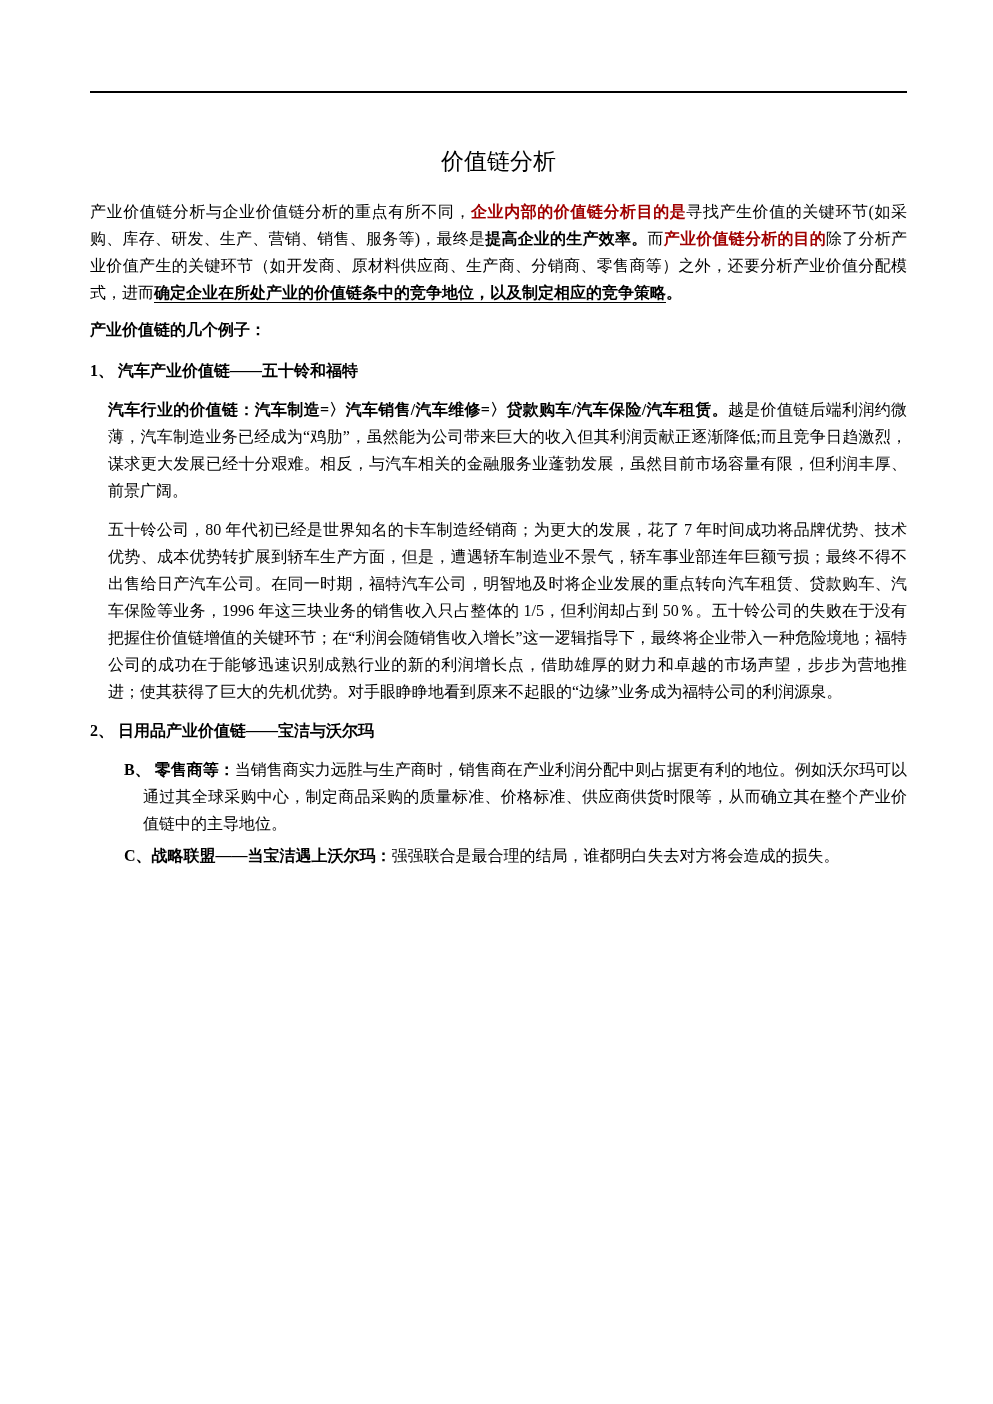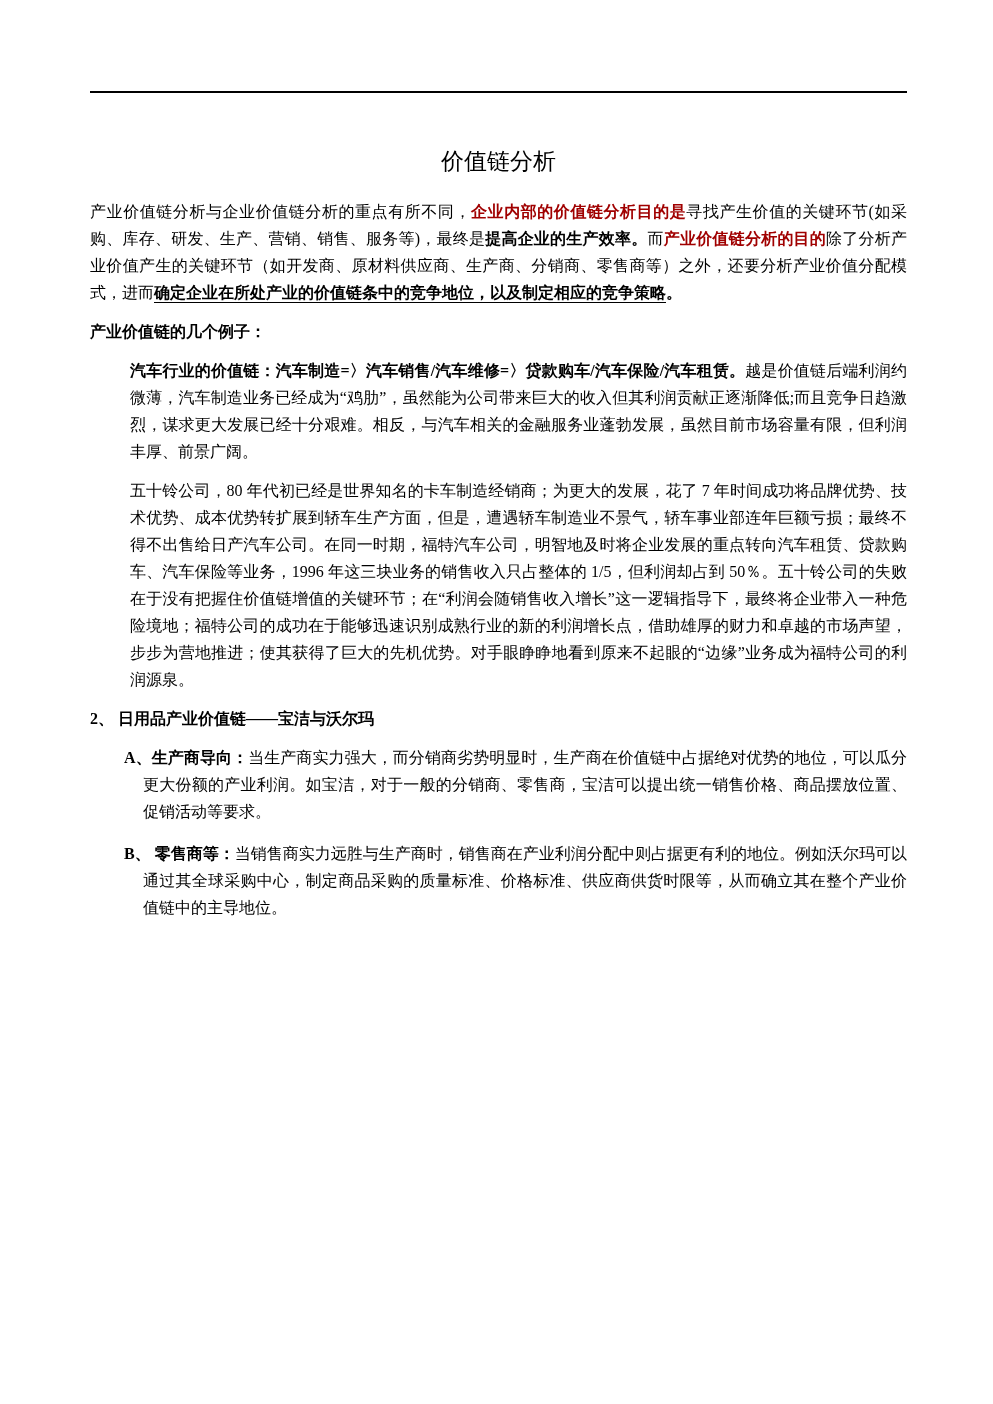"产业价值链的几个例子：" .mb-13 { font-family: none -> Liberation Mono, monospace }
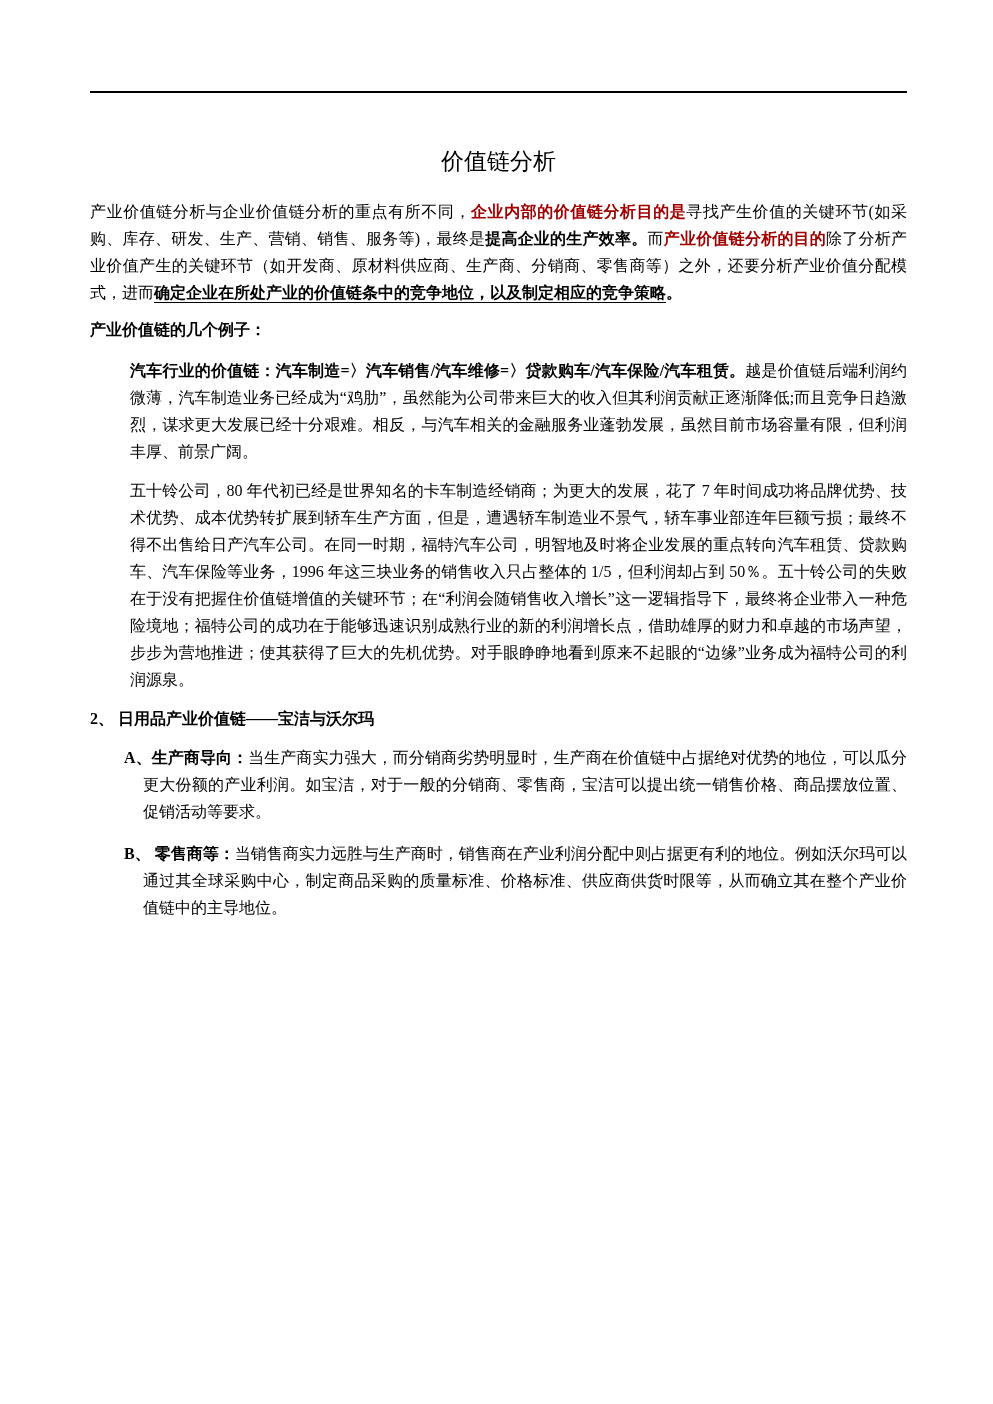"1、 汽车产业价值链——五十铃和福特" p.para { html: none -> <p><span>1、 汽车产业价值链——五十铃和福特</span></p> }
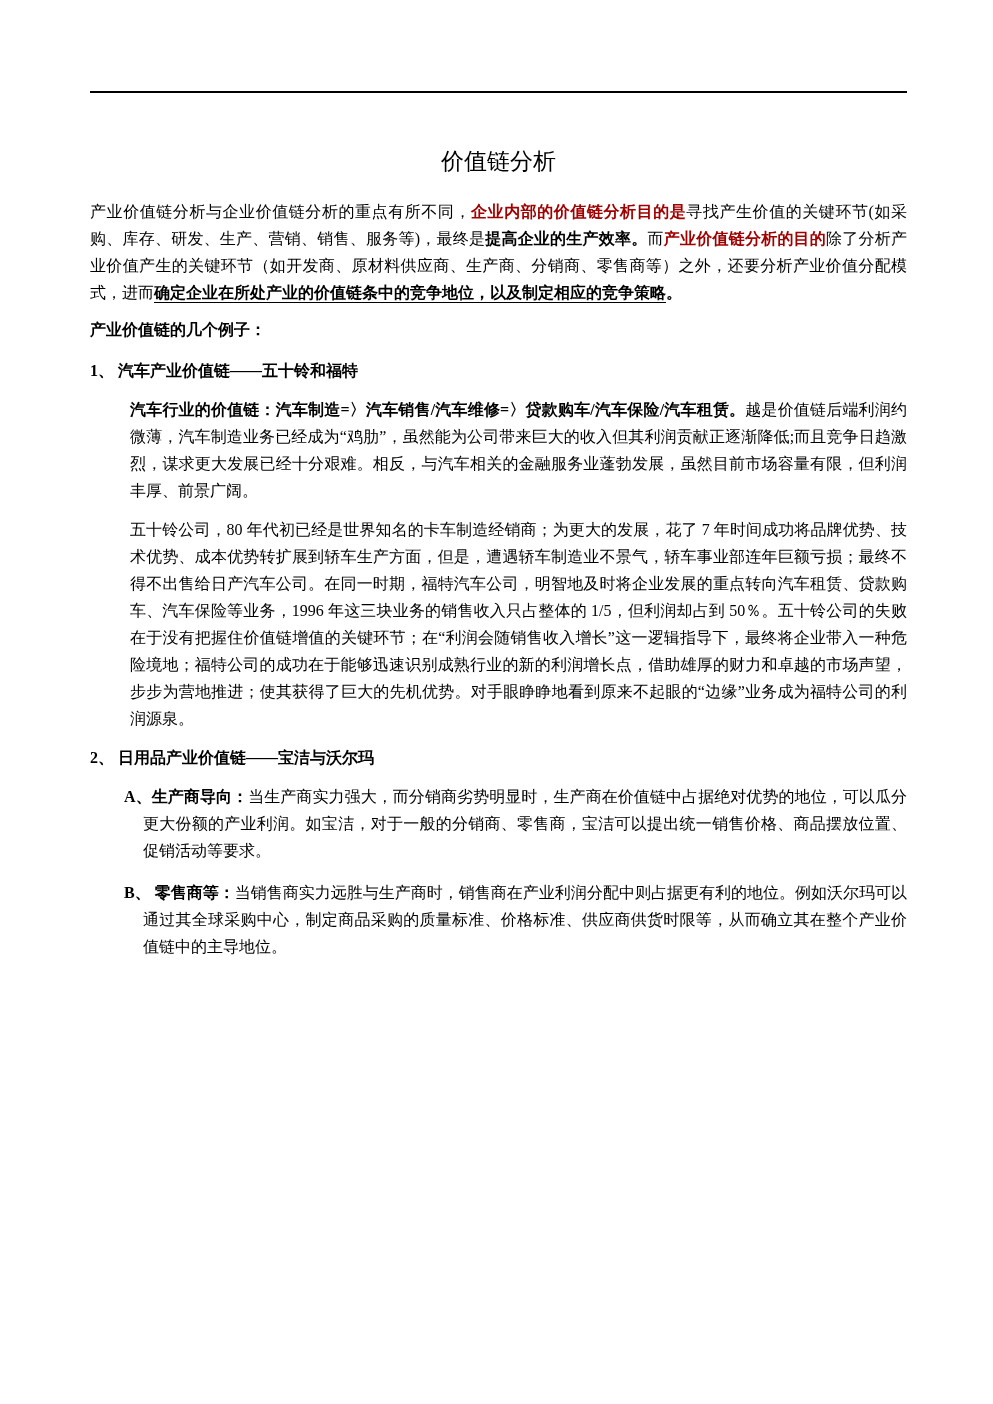"汽车行业的价值链：汽车制造=〉汽车销售/汽车维修=〉贷款购车/汽车保险/汽车租赁" .indent1 { margin-left: 40px -> 18px }
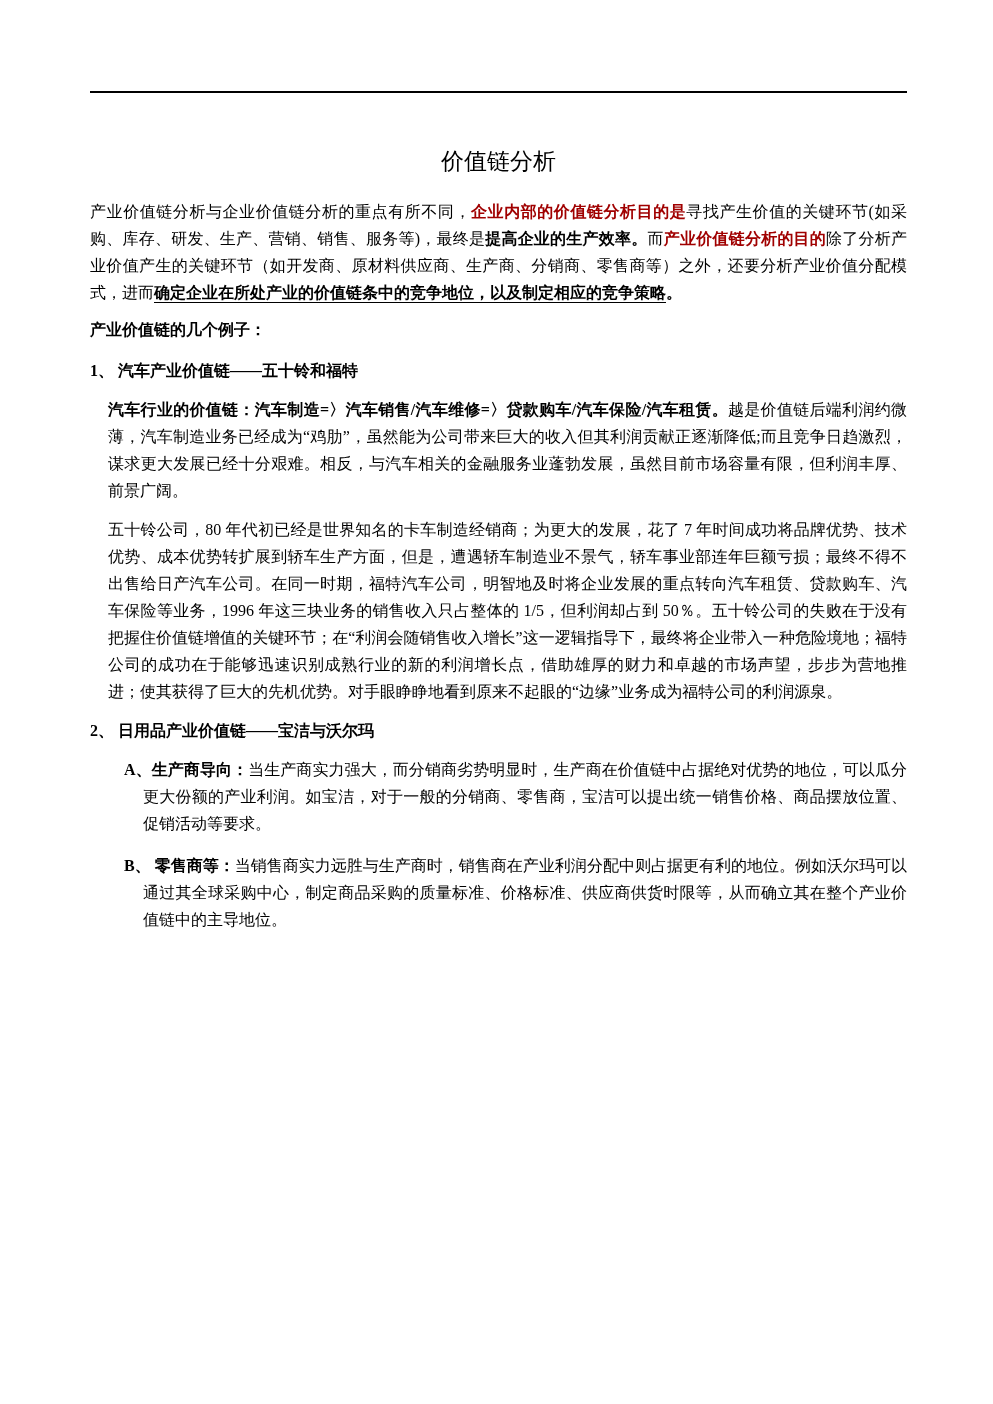"A、生产商导向：当生产商实力强大，而分销商劣势明显时，生产商在价值链中占据绝对优" p.abc-item { html: <p><span>A、生产商导向：</span><span>当生产商实力强大，而分销商劣势明显时，生产商在价值链中占据绝对优势的地位，可以瓜分更大份额的产业利润。如宝洁，对于一般的分销商、零售商，宝洁可以提出统一销售价格、商品摆放位置、促销活动等要求。</span></p> -> none }
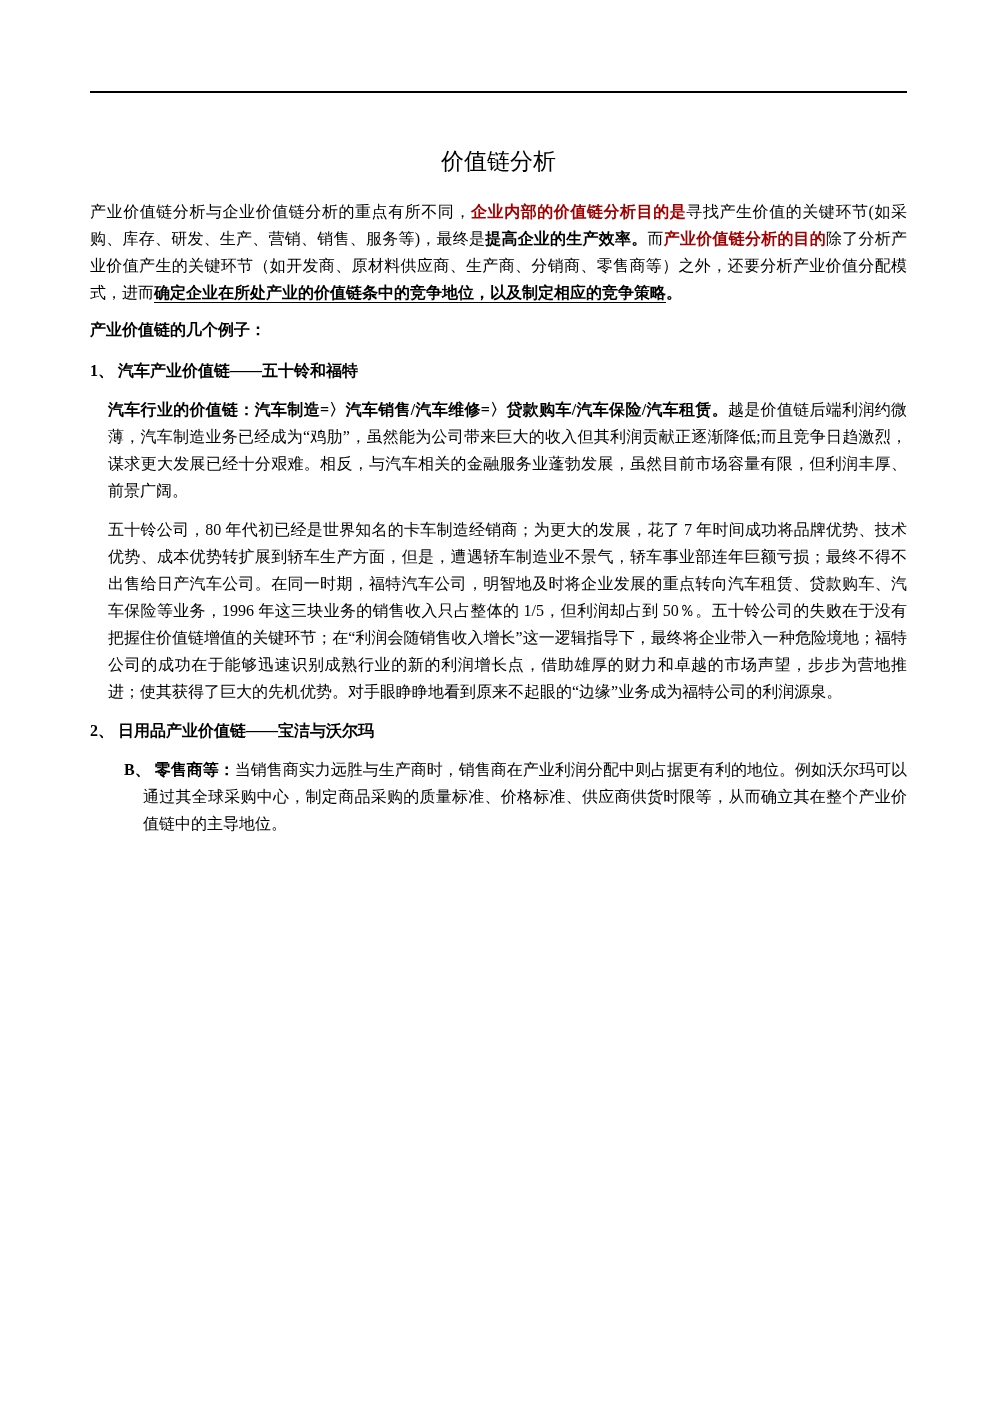"C、战略联盟——当宝洁遇上沃尔玛：强强联合是最合理的结局，谁都明白失去对方将会造" p.abc-item { html: none -> <p><span>C、战略联盟——当宝洁遇上沃尔玛：</span><span>强强联合是最合理的结局，谁都明白失去对方将会造成的损失。</span></p> }
